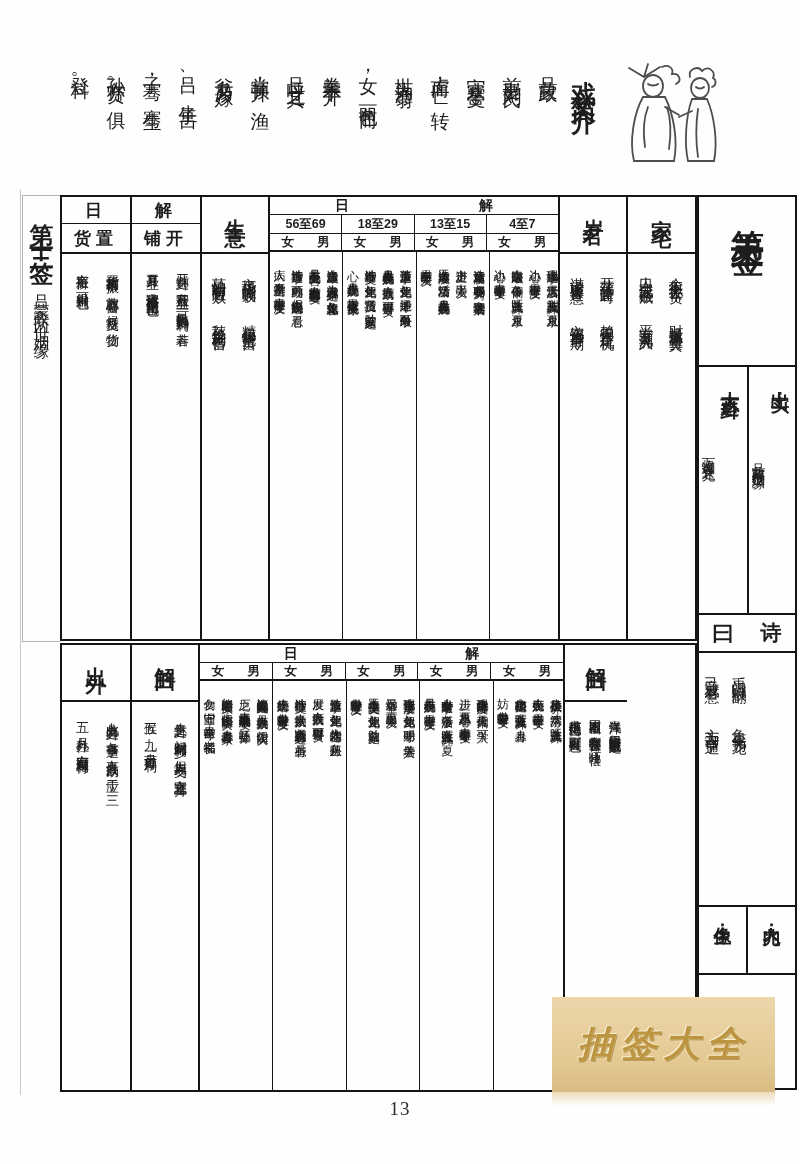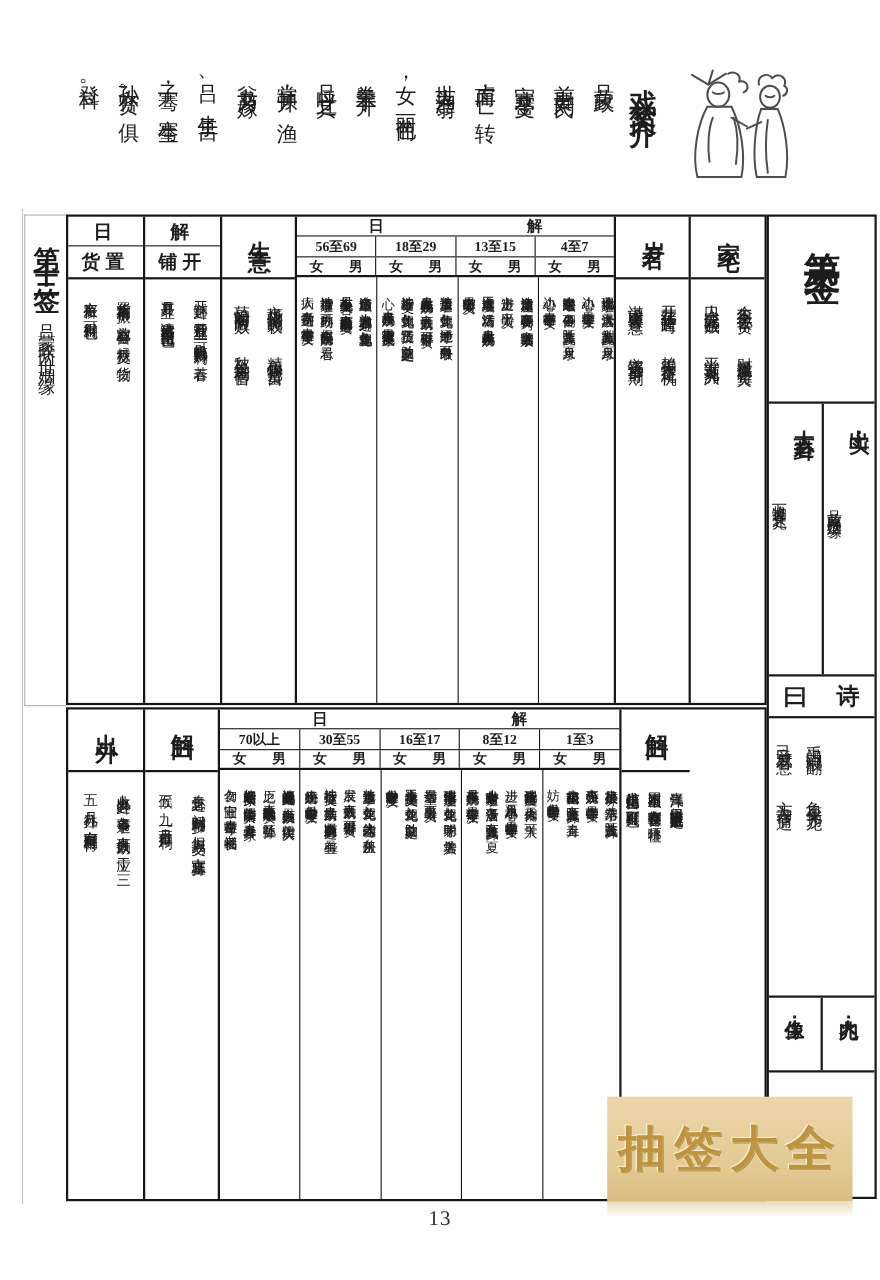"56至69" .range-row { font-family: Liberation Serif, serif -> none }
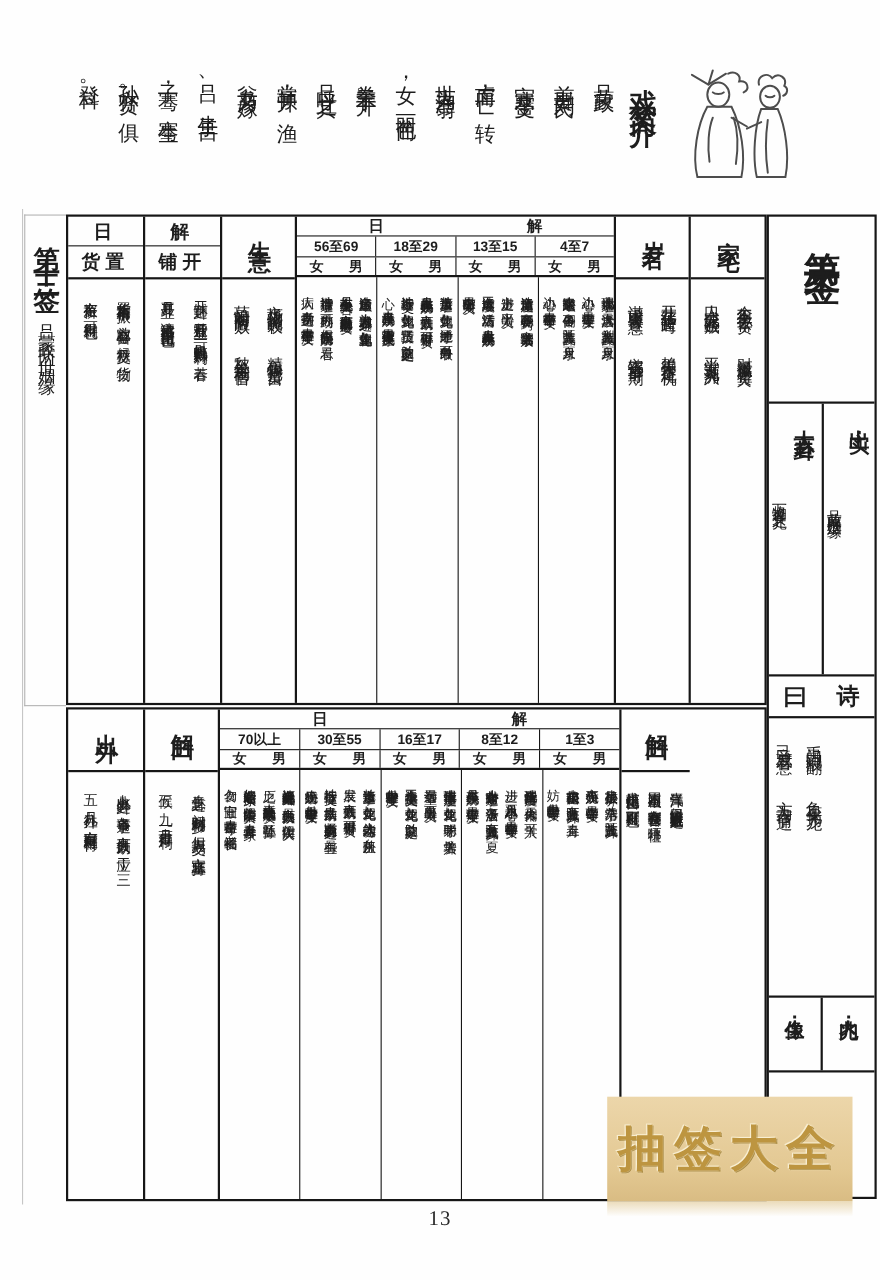"70以上" div.range-row { html: <div> <div>70以上</div> <div>30至55</div> <div>16至17</div> <div>8至12</div> <div>1至3</div> </div> -> none }
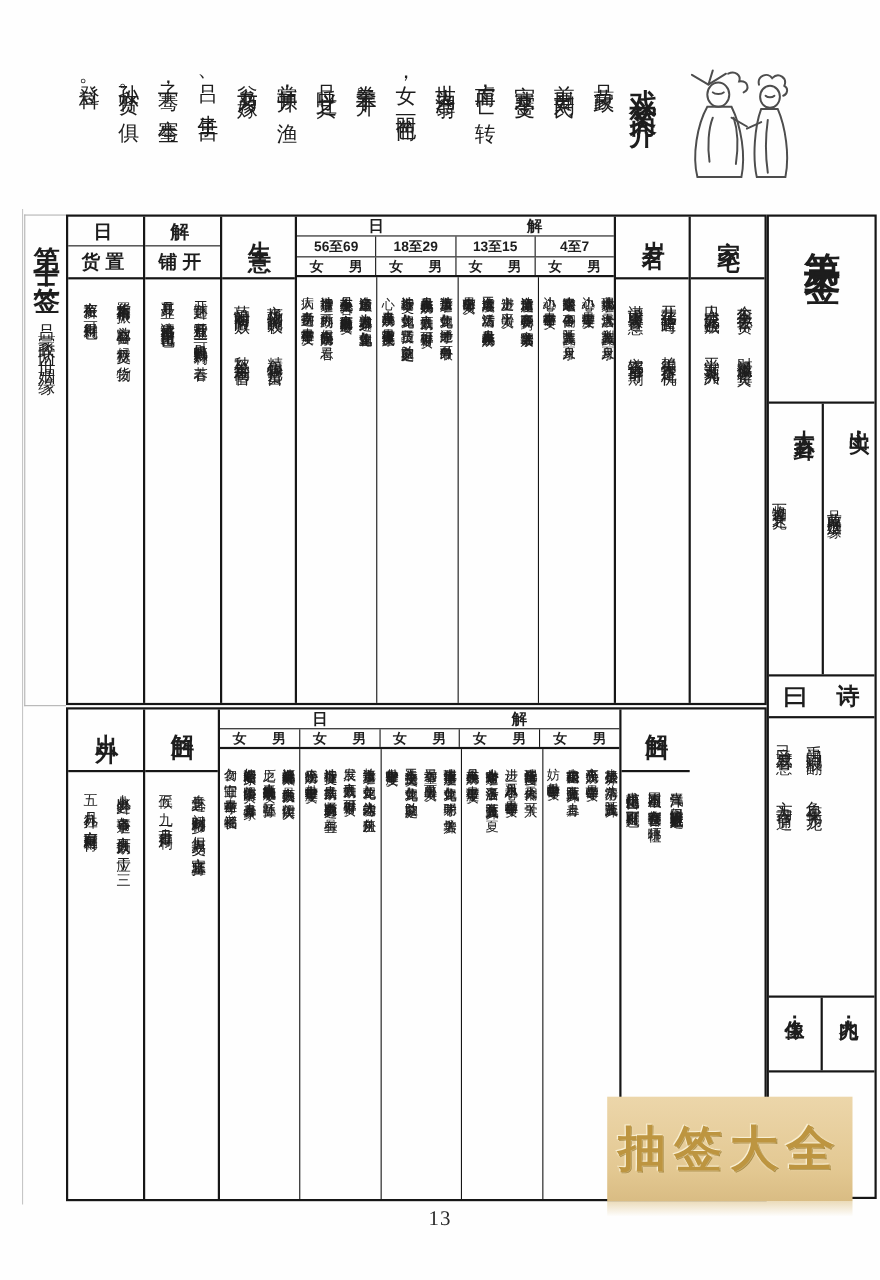"抽签大全" .wm span { font-size: 44px -> 36px; font-style: none -> italic }
